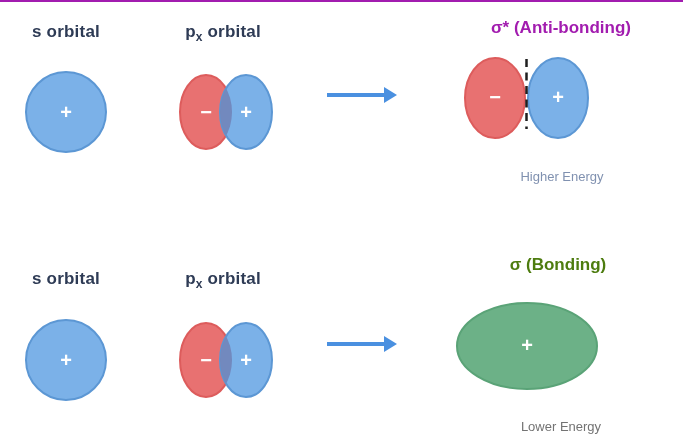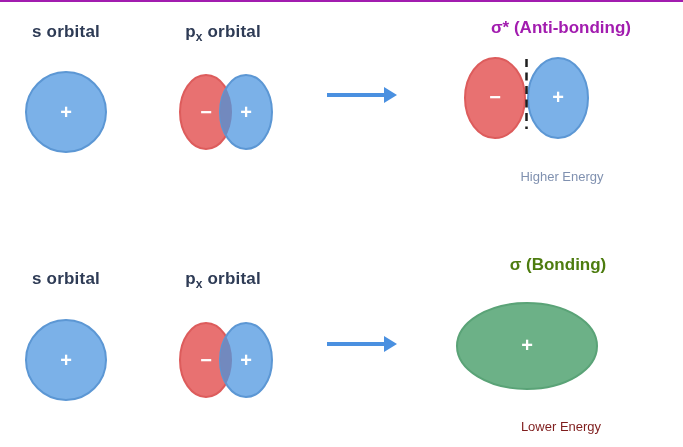"Lower Energy" div.t { color: #7f1d1d -> #737373 }
